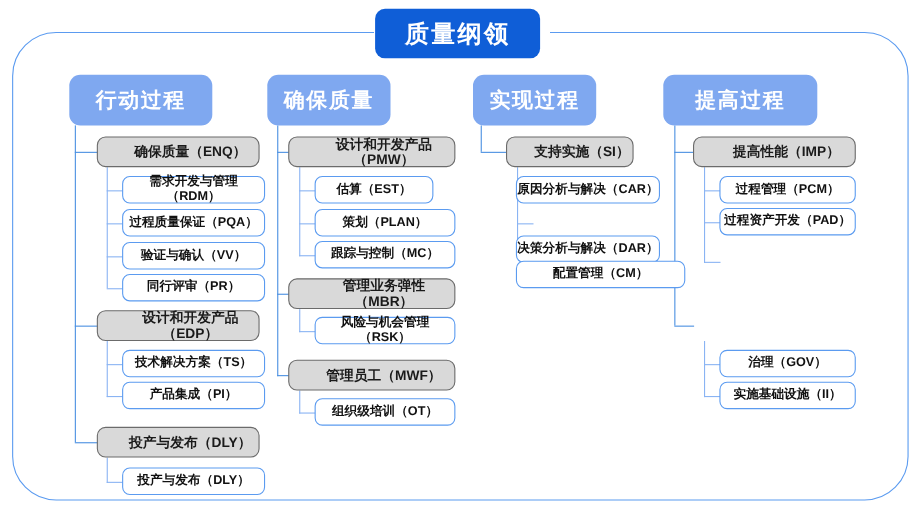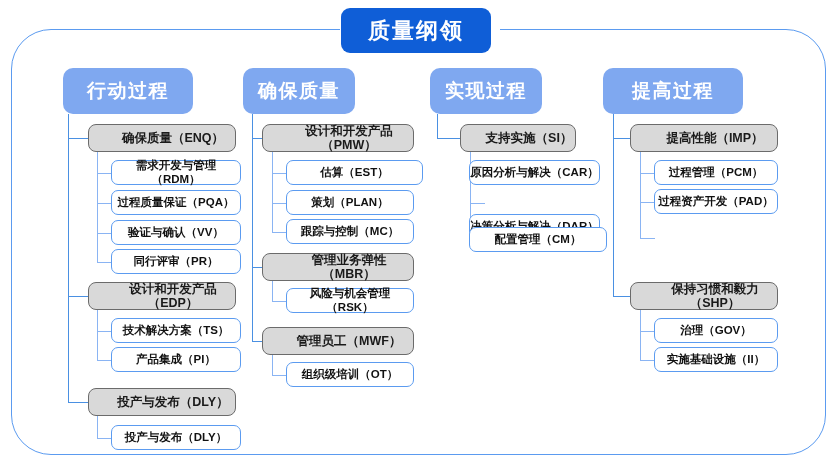"估算（EST）" div.leaf { width: 137px -> 108px }
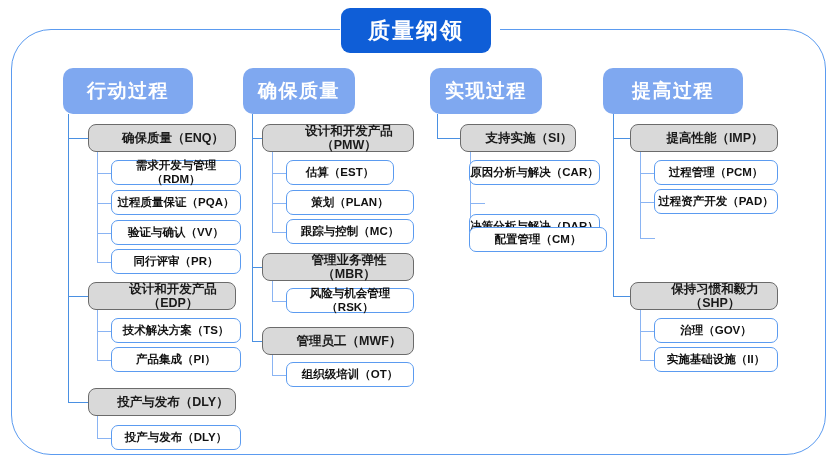"配置管理（CM）" div.leaf { top: 227px -> 237px; width: 138px -> 154px }
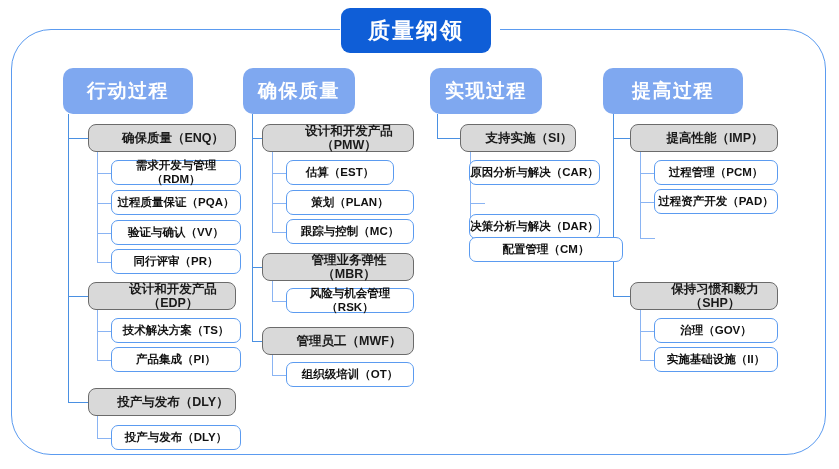"保持习惯和毅力（SHP）" div.grp { html: <div>保持习惯和毅力（SHP）</div> -> none }
